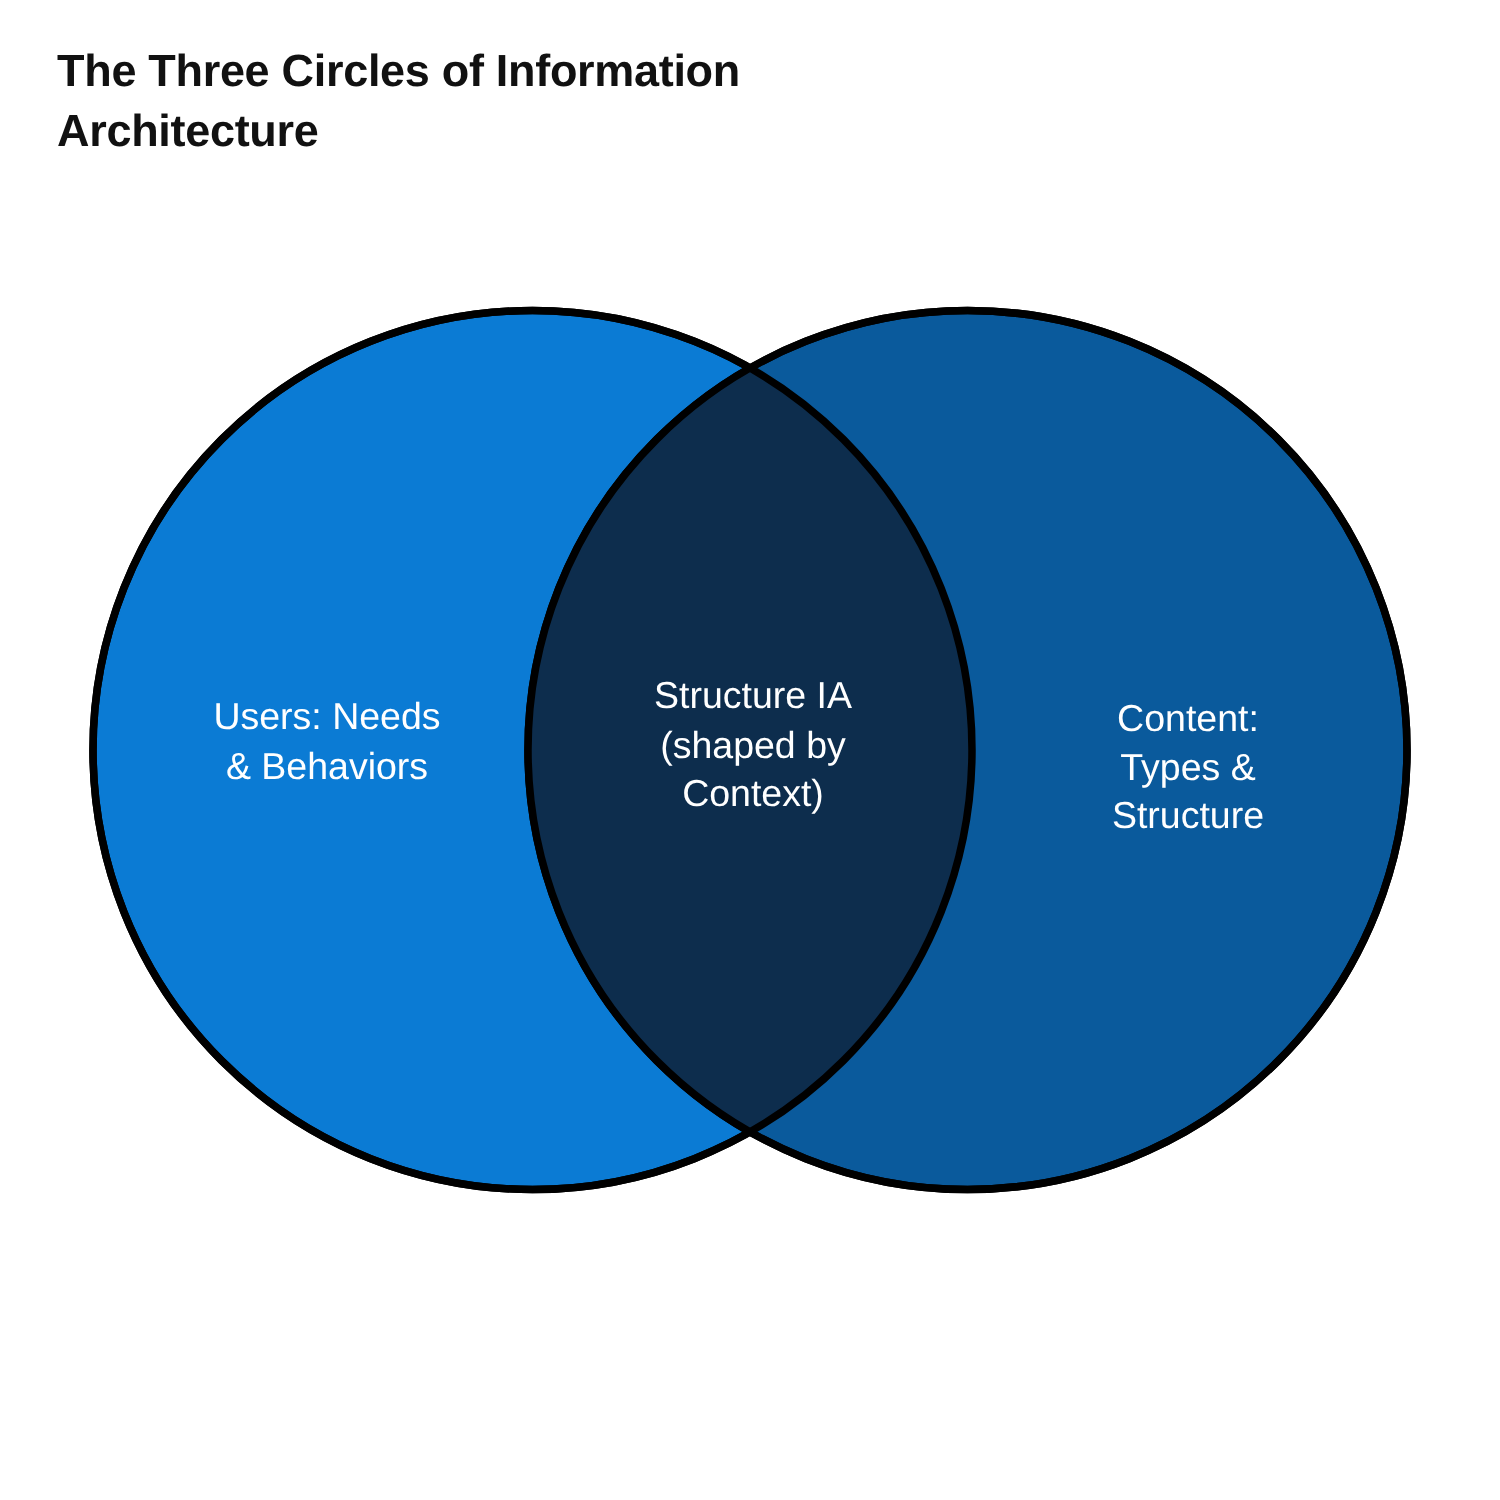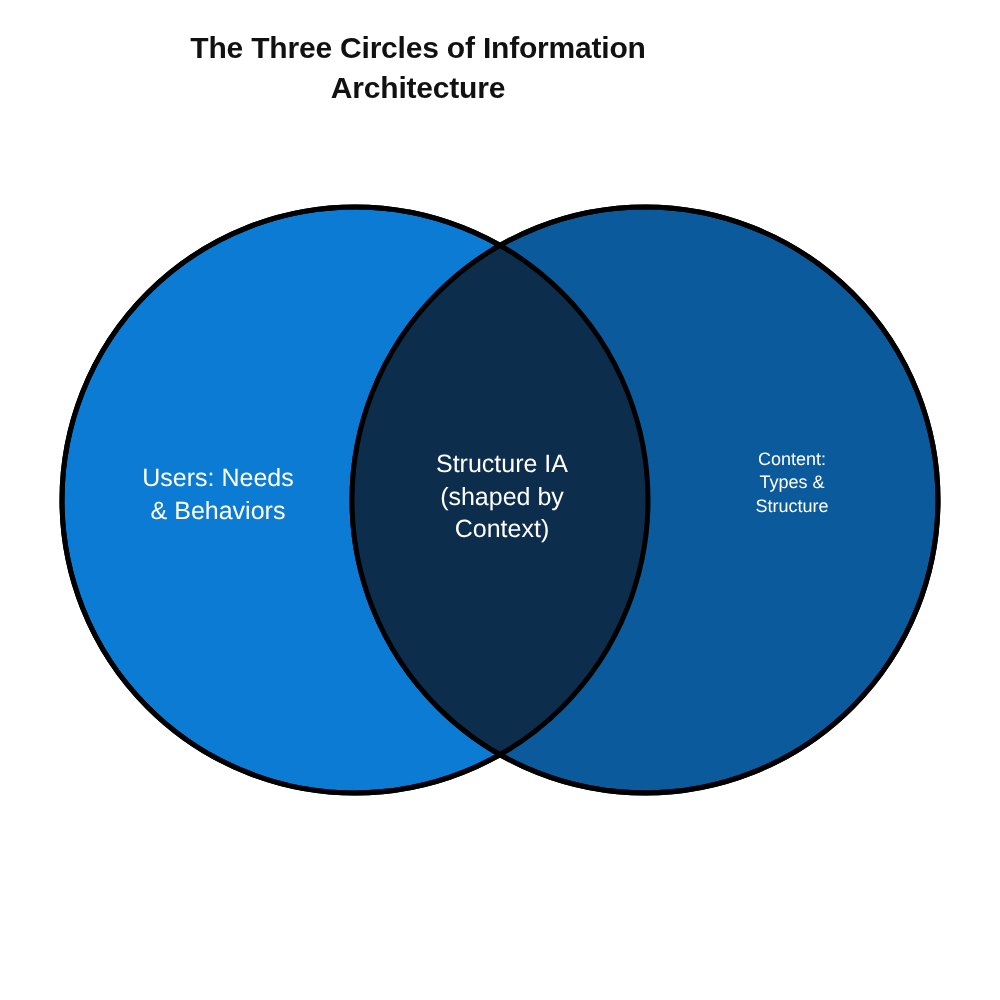"The Three Circles of Information" div.figure-title { text-align: center -> none }
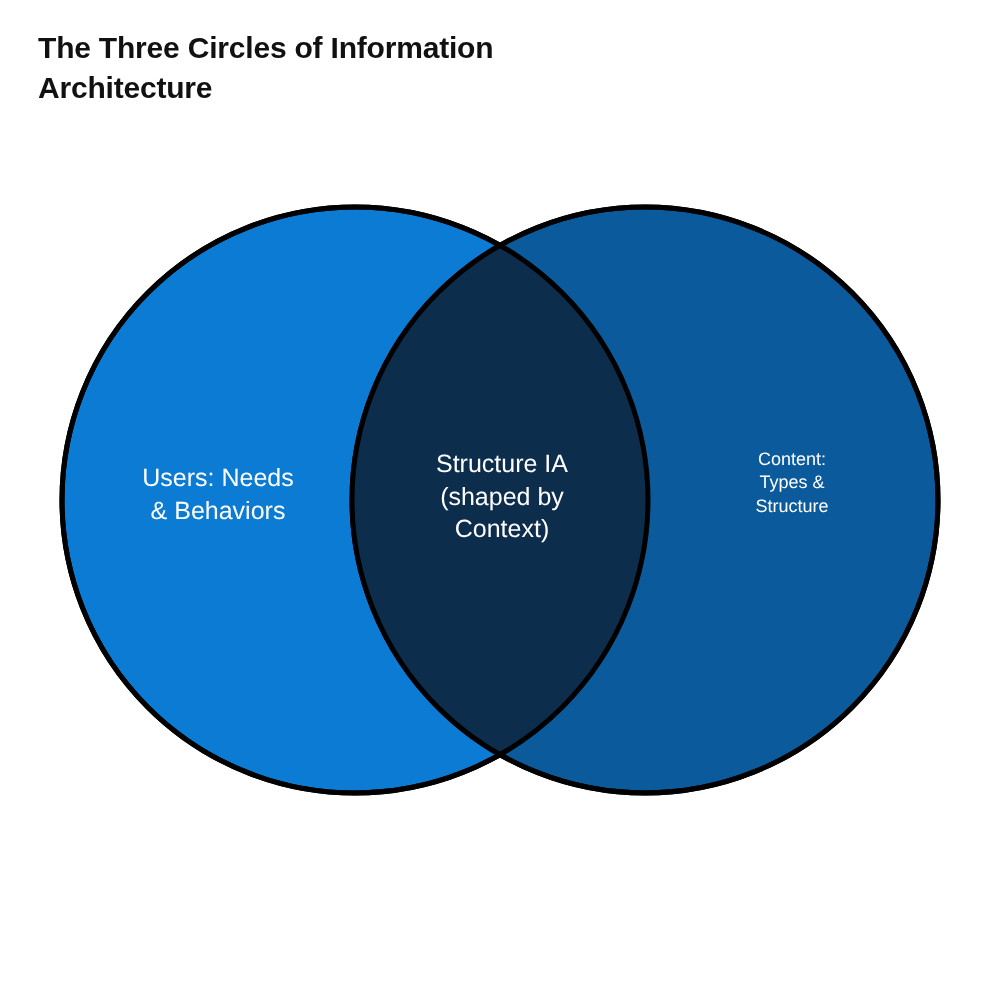"Content:" .label-right { font-size: 18px -> 25px; top: 448px -> 463px }
